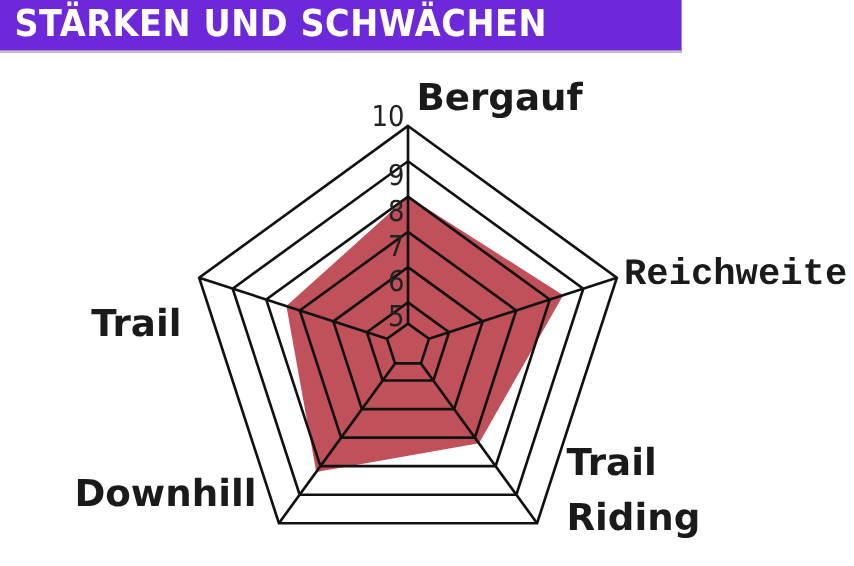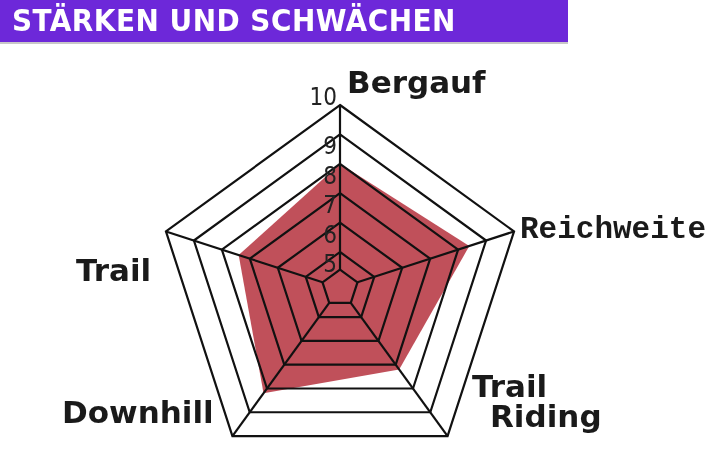"Riding" div.axis-label { margin-left: 18px -> none; top: 400px -> 416px }
